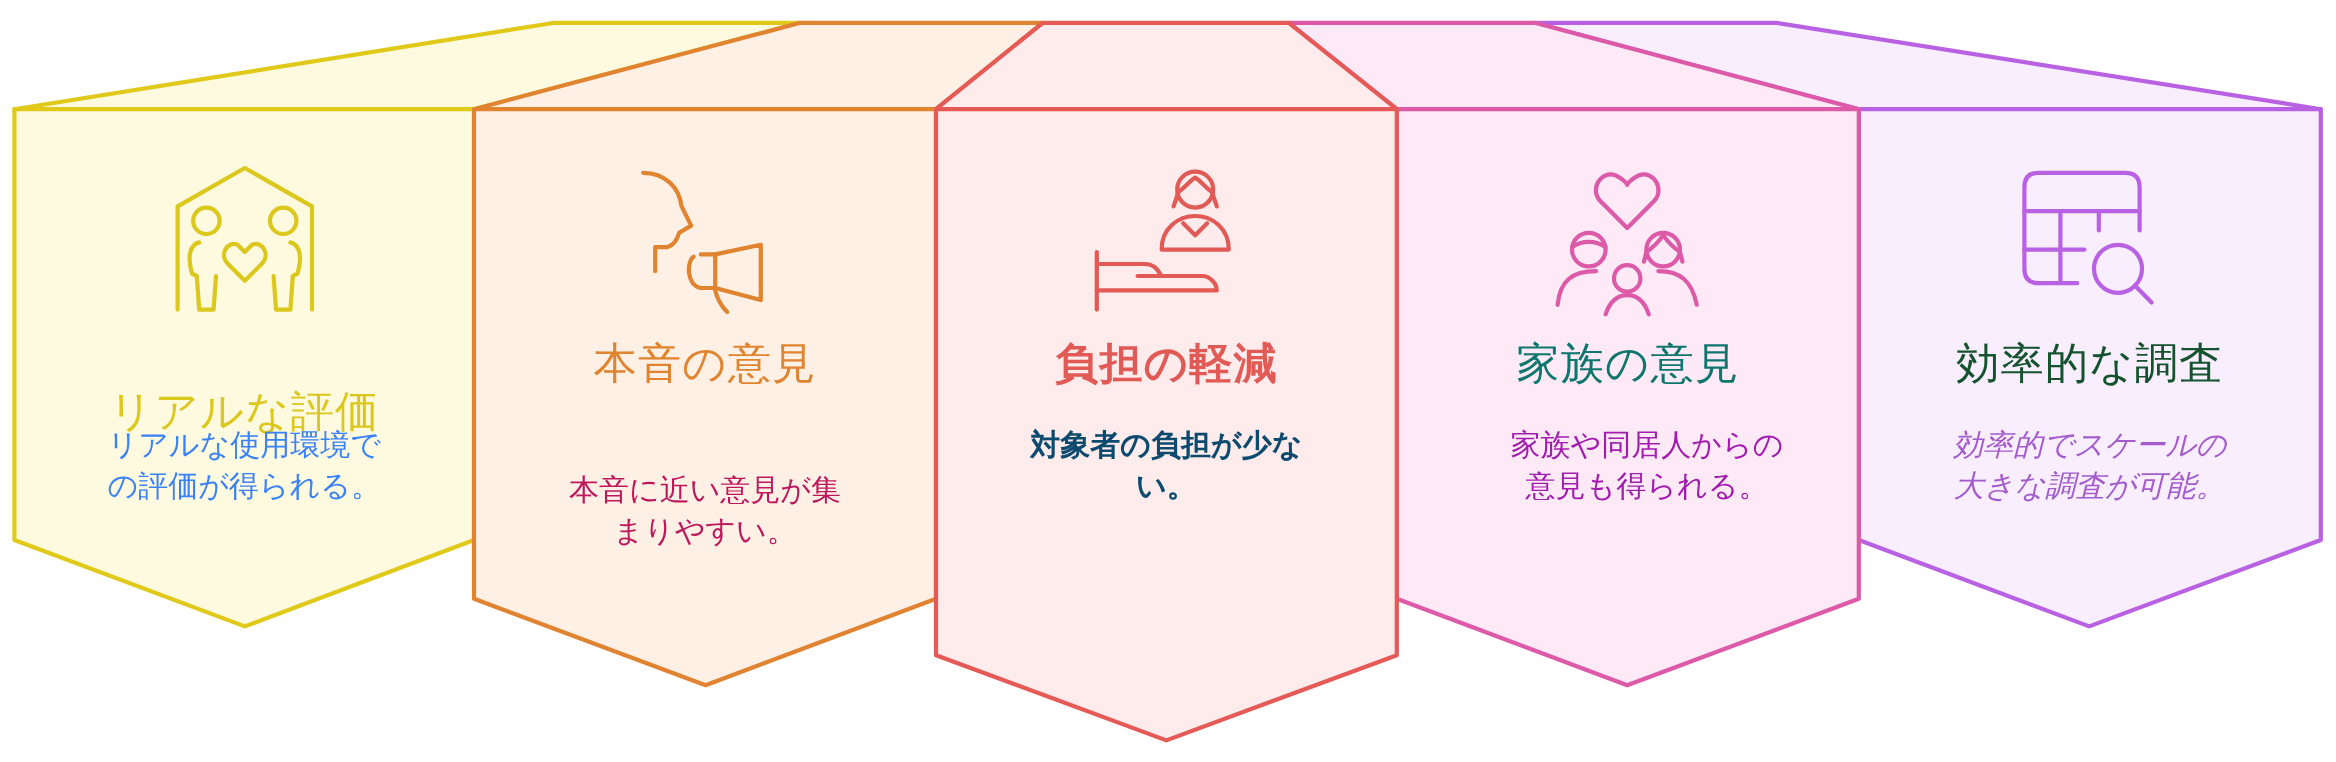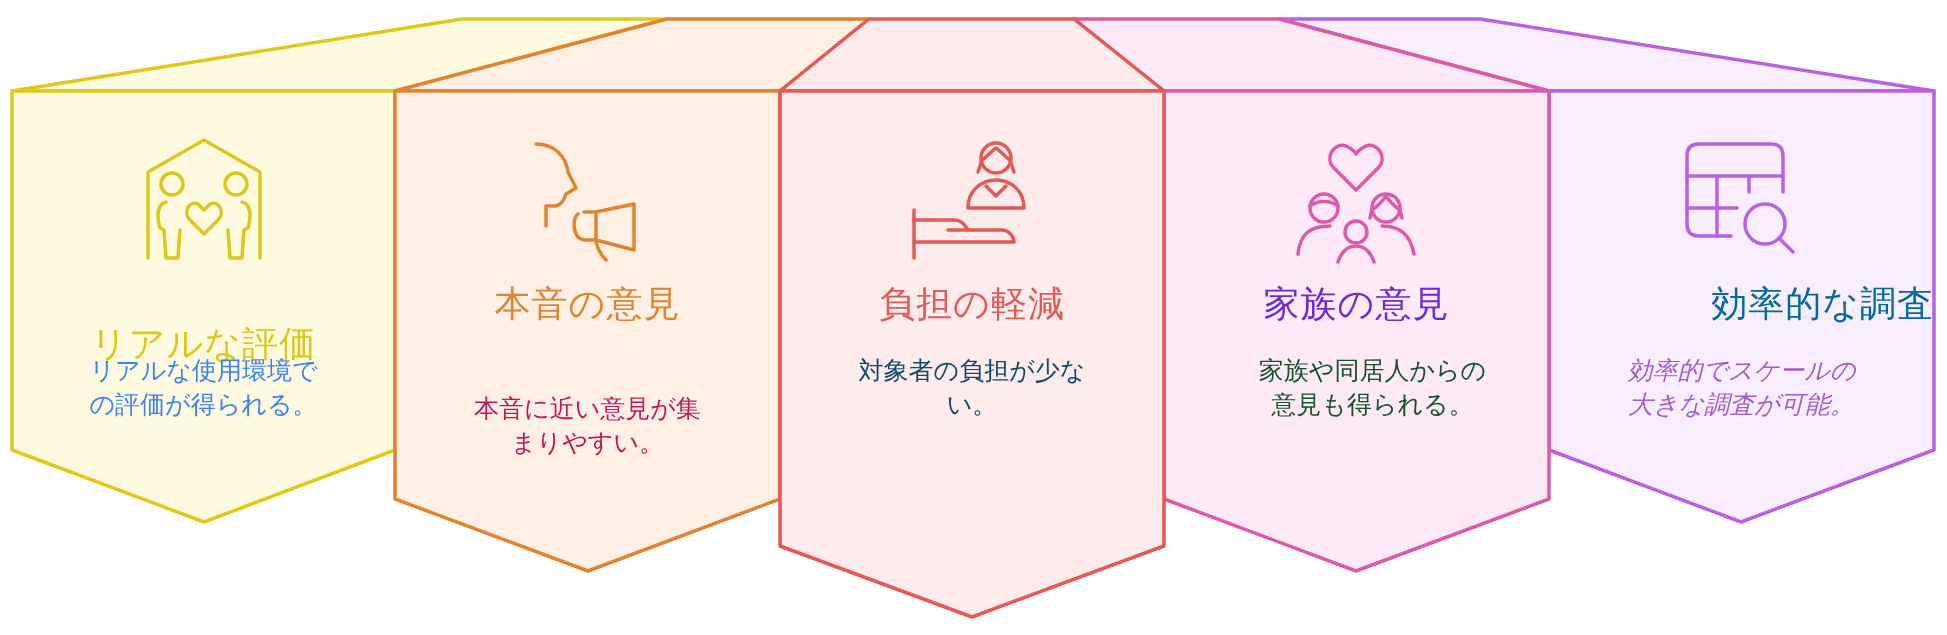"負担の軽減" div.panel-text { font-weight: none -> bold }
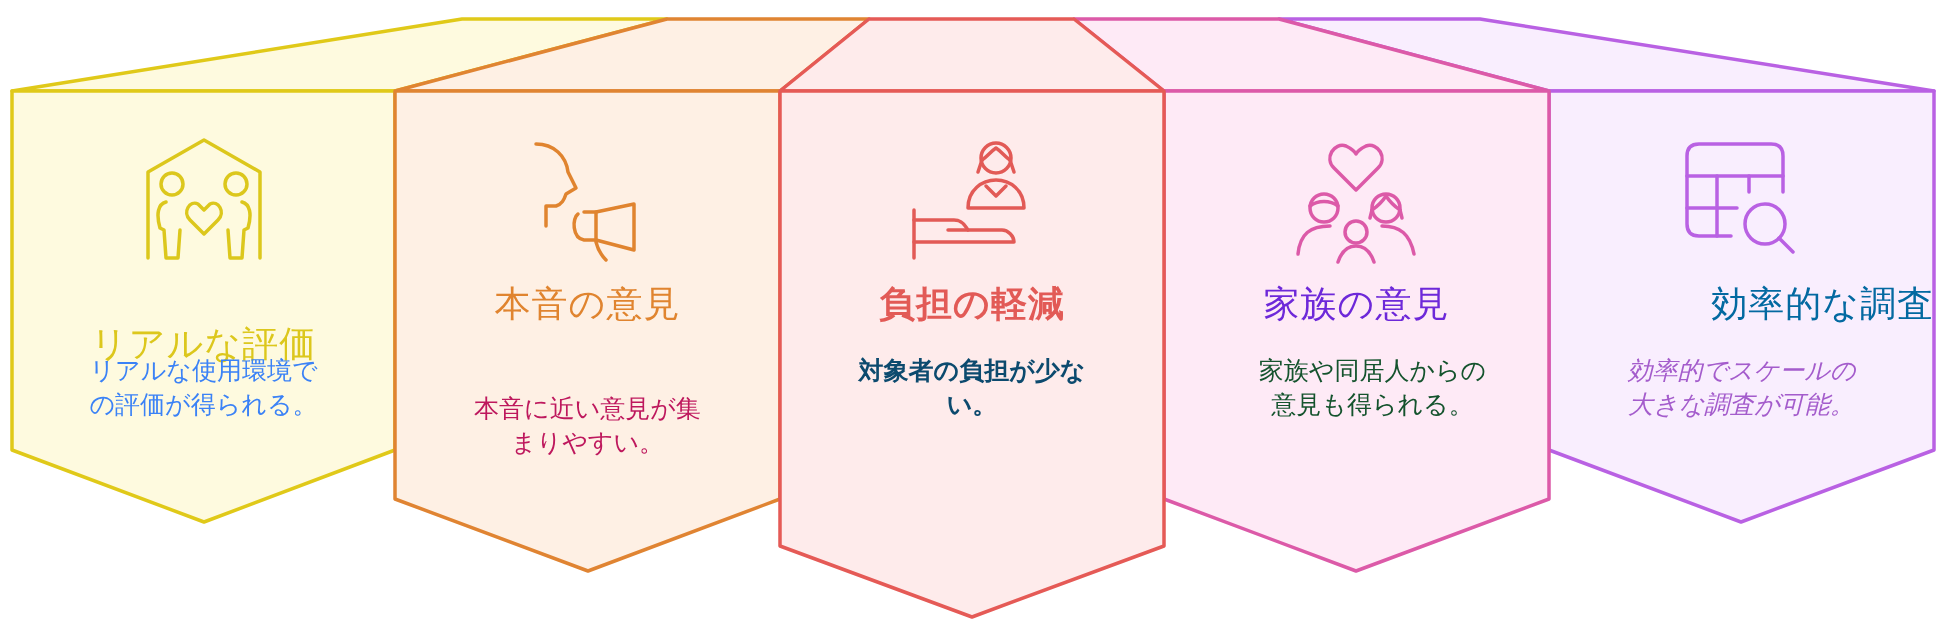"家族の意見" div.title { color: #6d28d9 -> #0f766e }
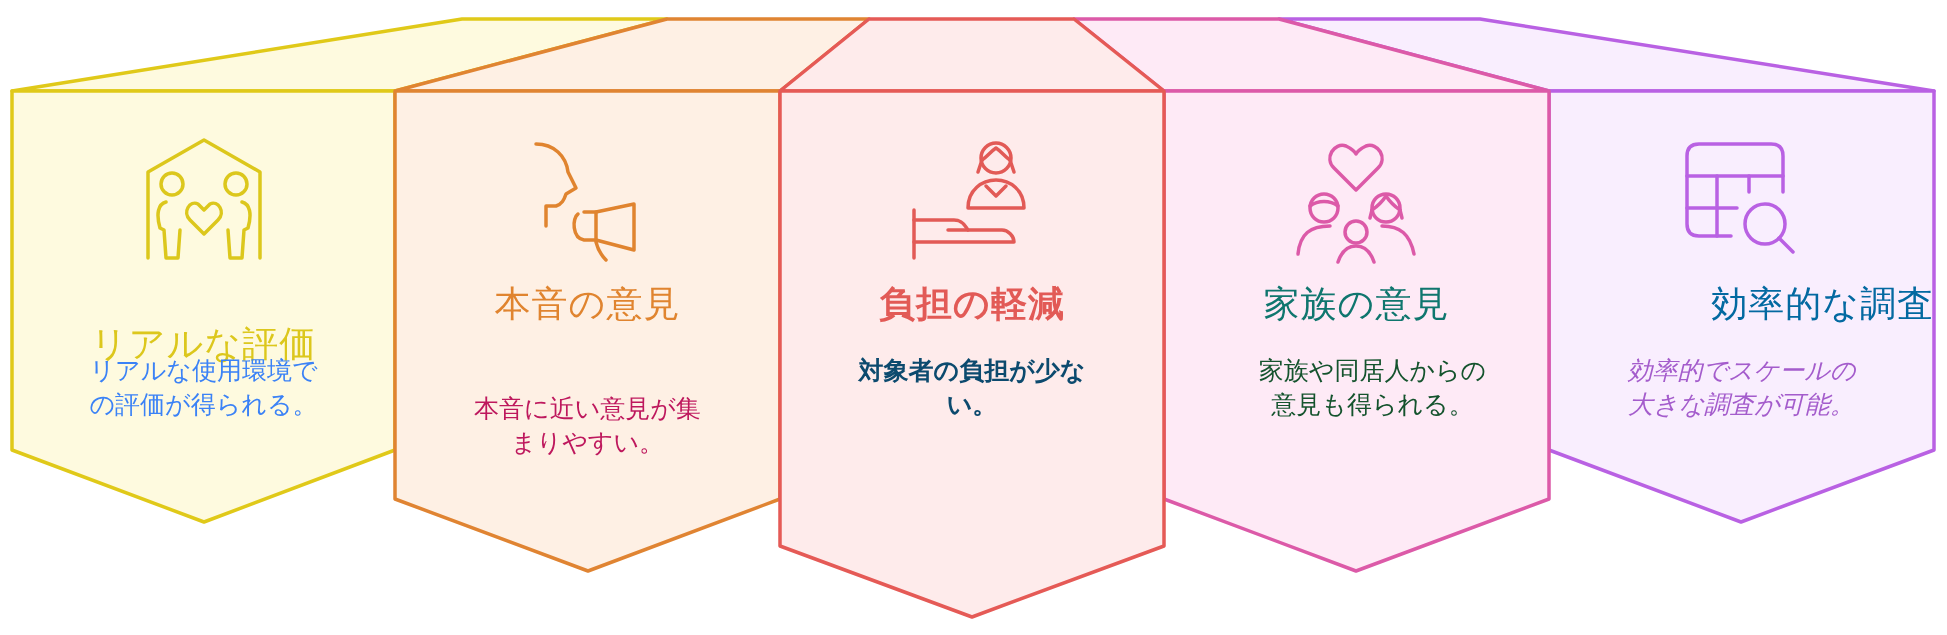"効率的な調査" div.title { color: #0369a1 -> #14532d; text-align: right -> none }
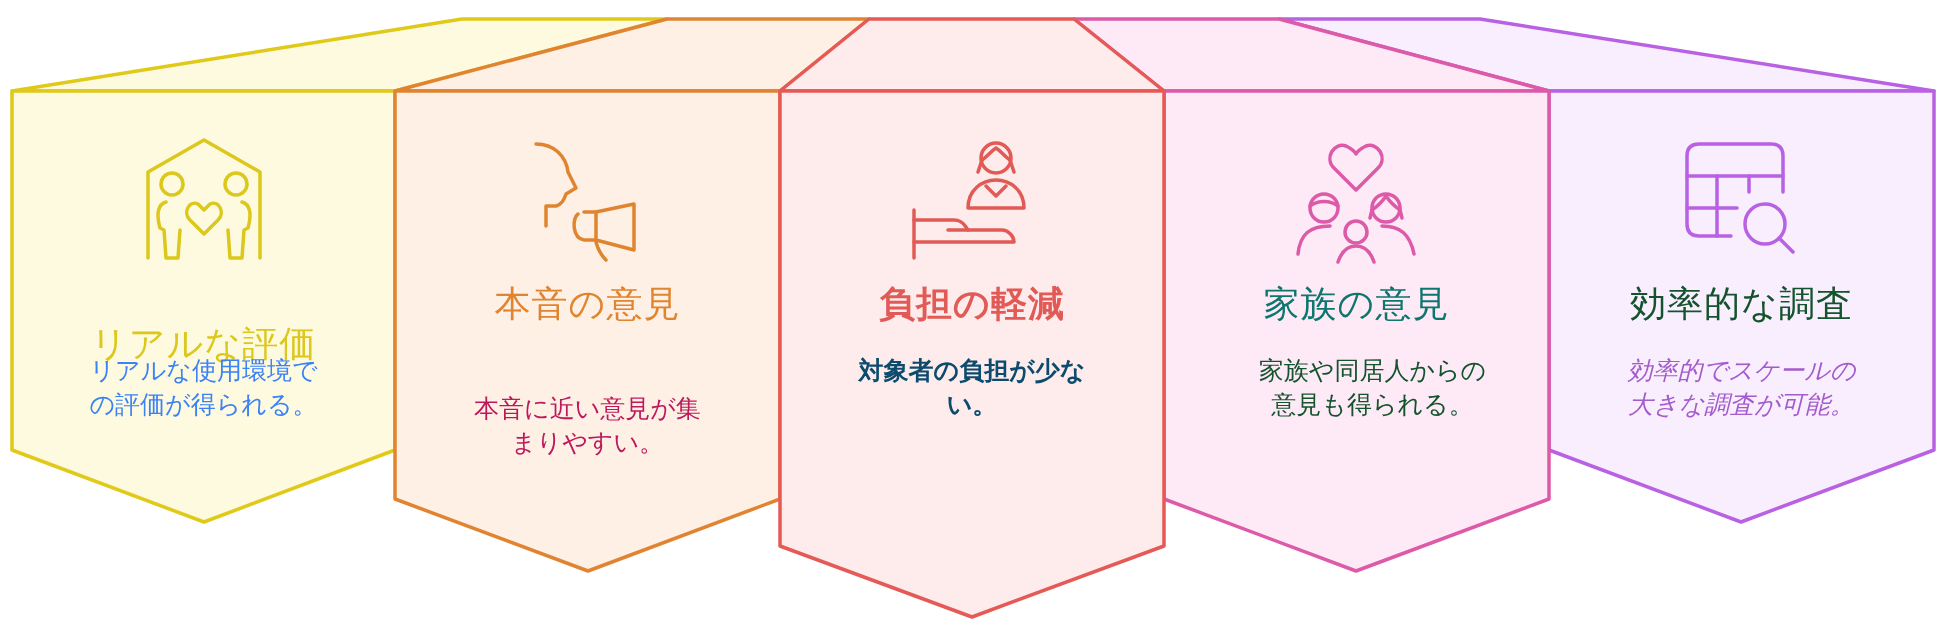"家族や同居人からの" div.desc { color: #14532d -> #a21caf }
